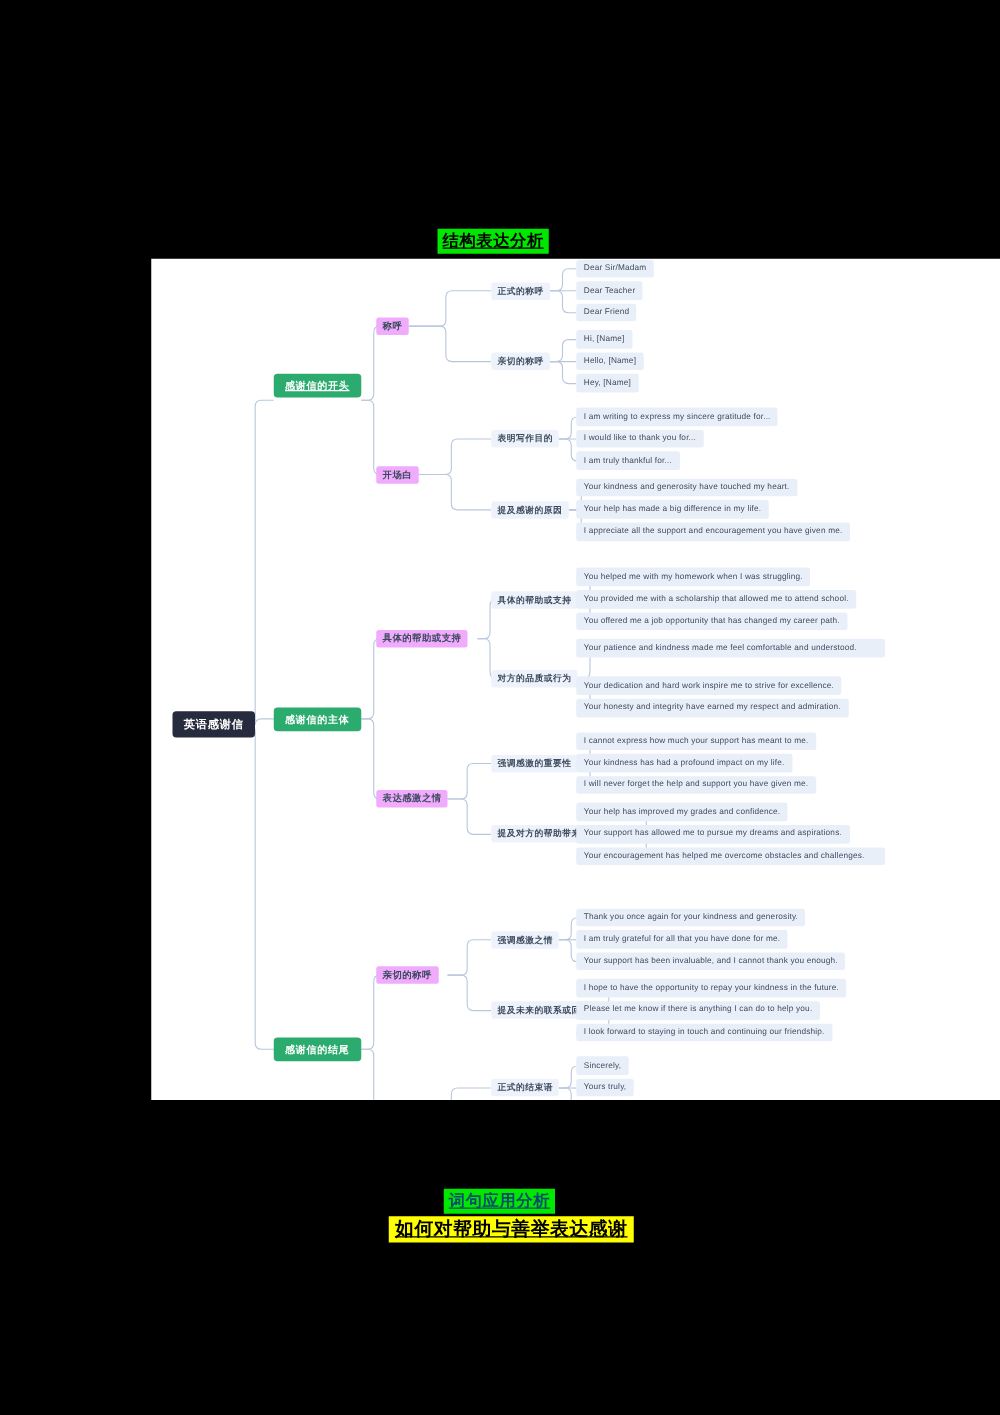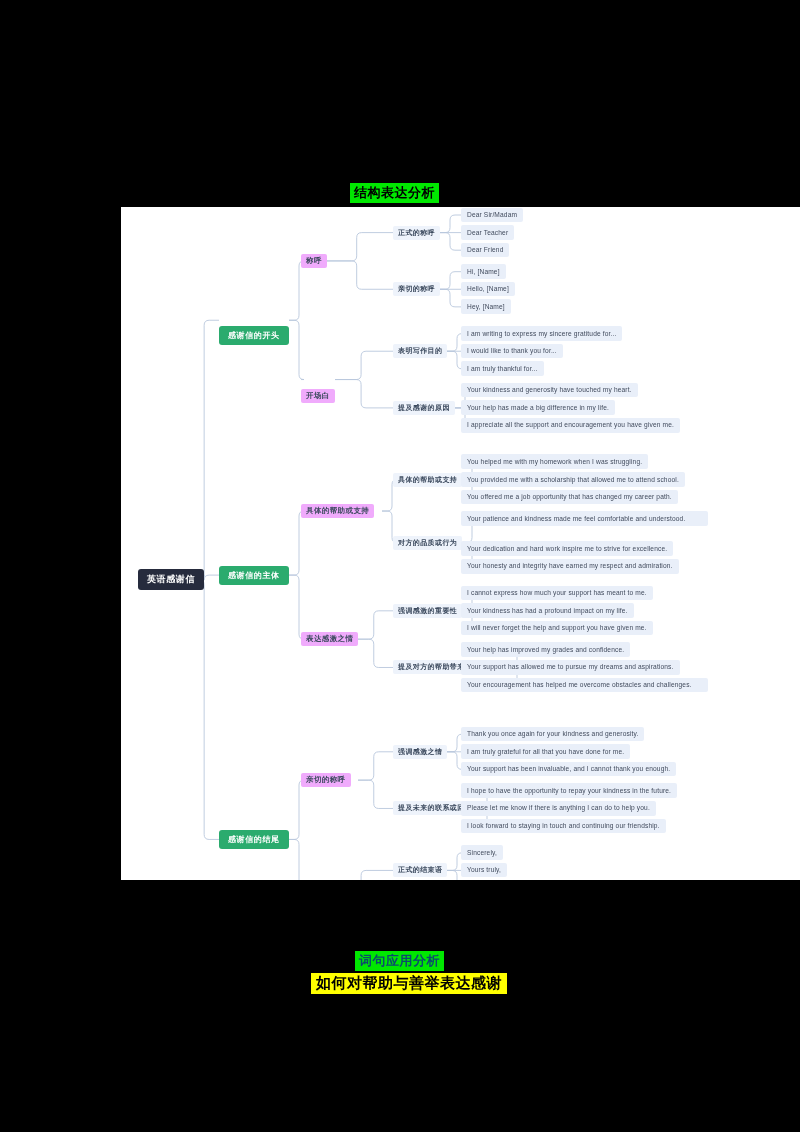"结构表达分析" .banner { text-decoration: none -> underline }
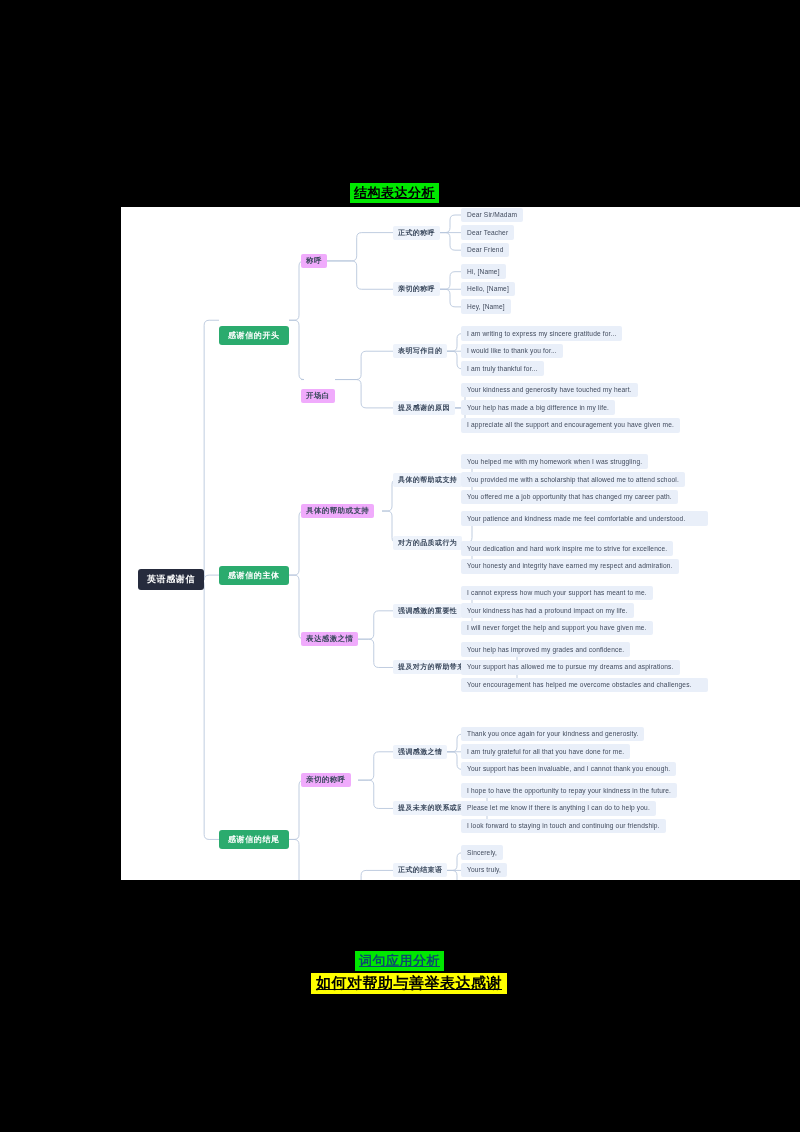"感谢信的开头" div.node { text-decoration: none -> underline; top: 119px -> 92px }
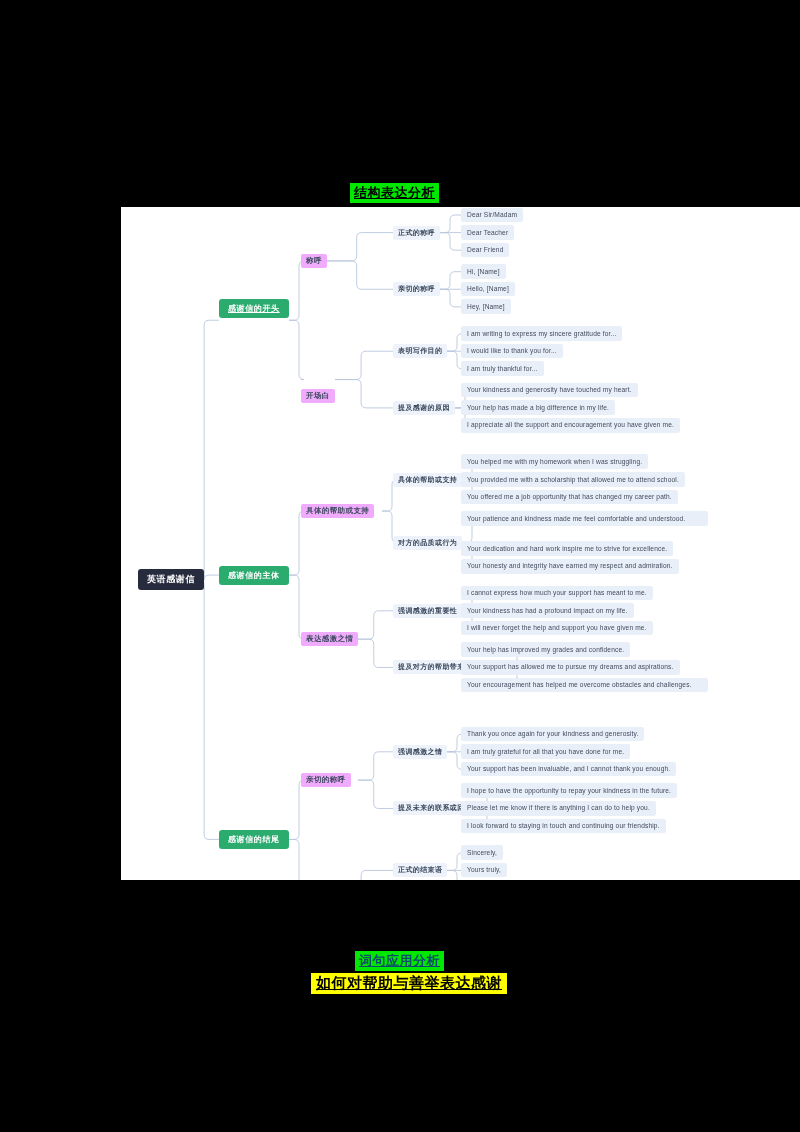"开场白" div.node { margin-top: 16px -> none }
